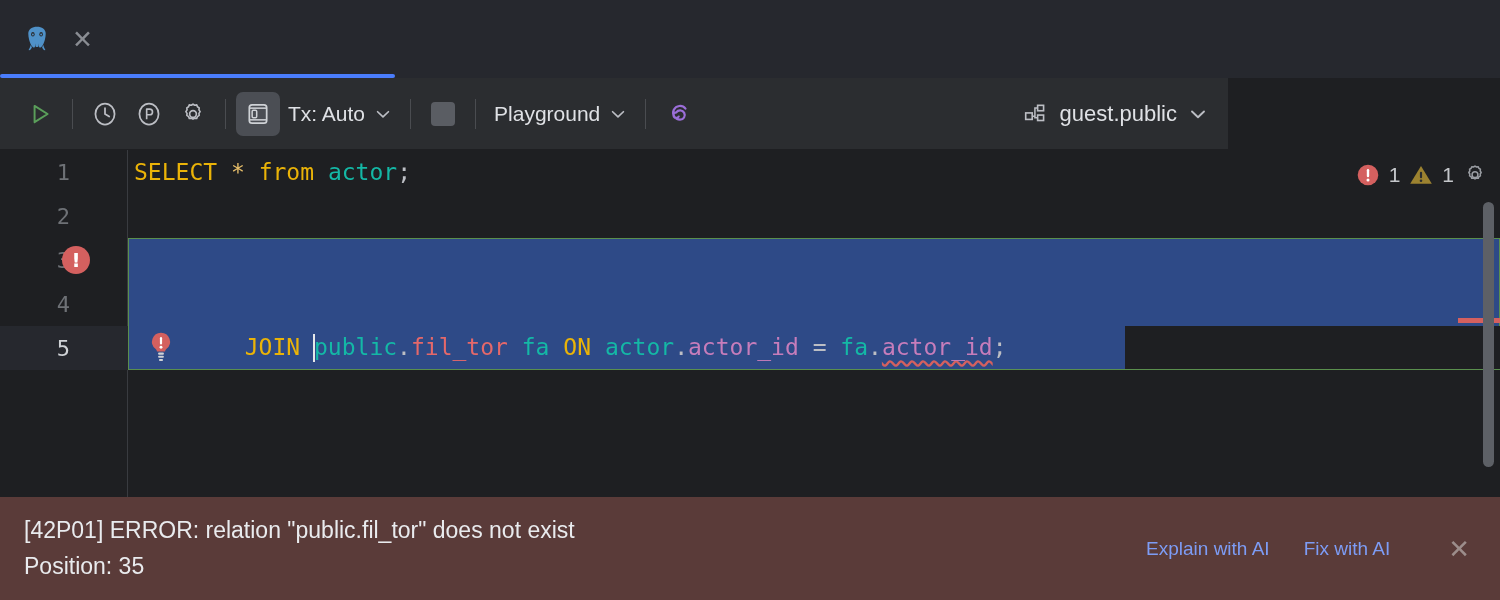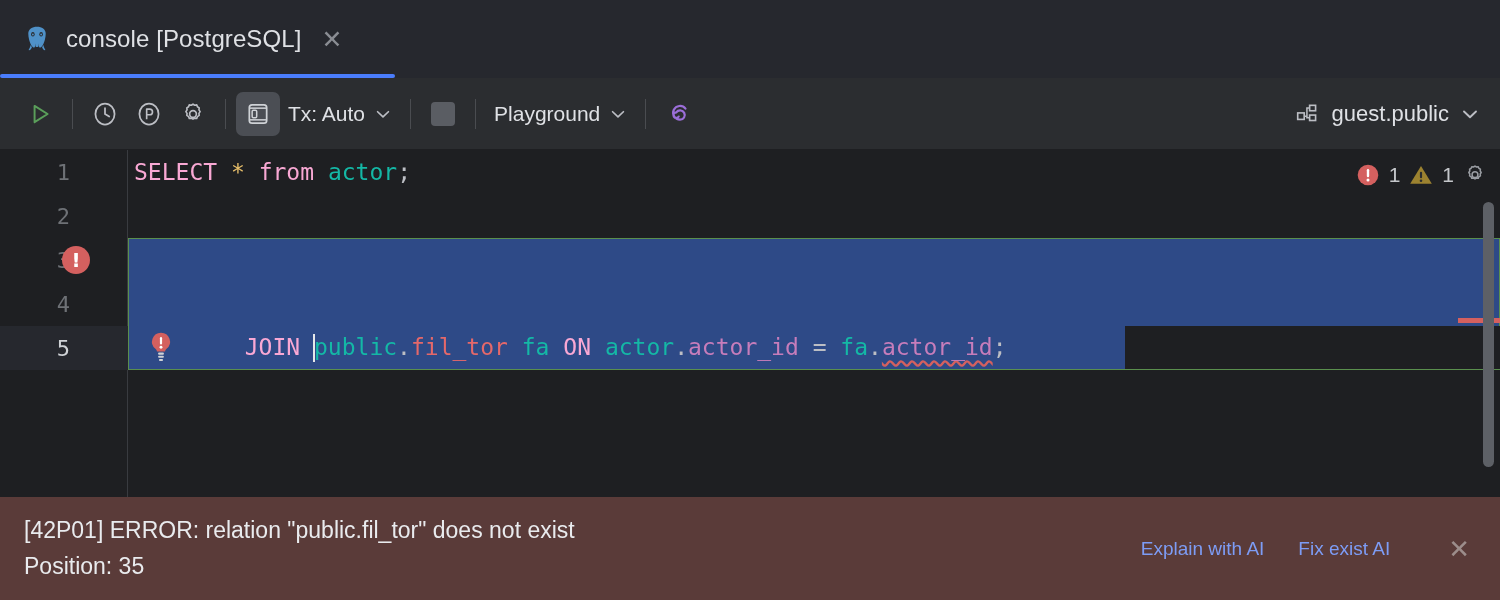"console [PostgreSQL]" span.tab-title { html: <span>console [PostgreSQL]</span> -> none }
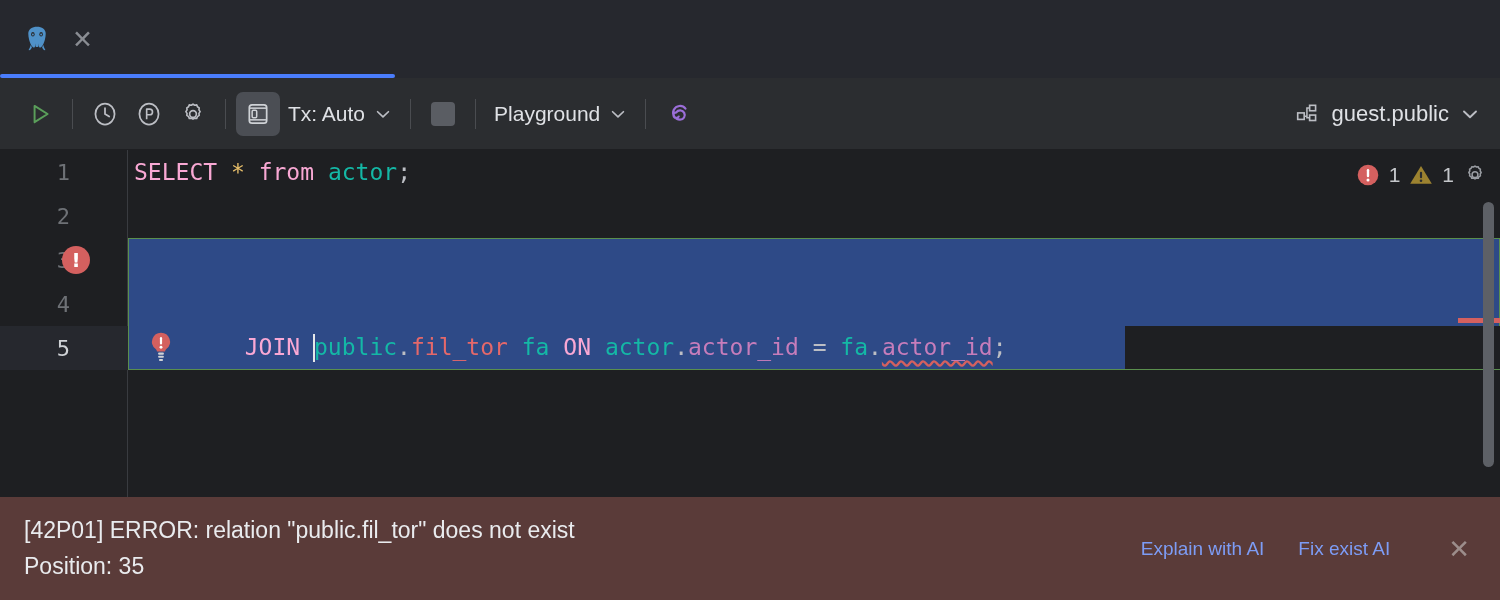"Tx: Auto" .toolbar { width: 1500px -> 1228px }
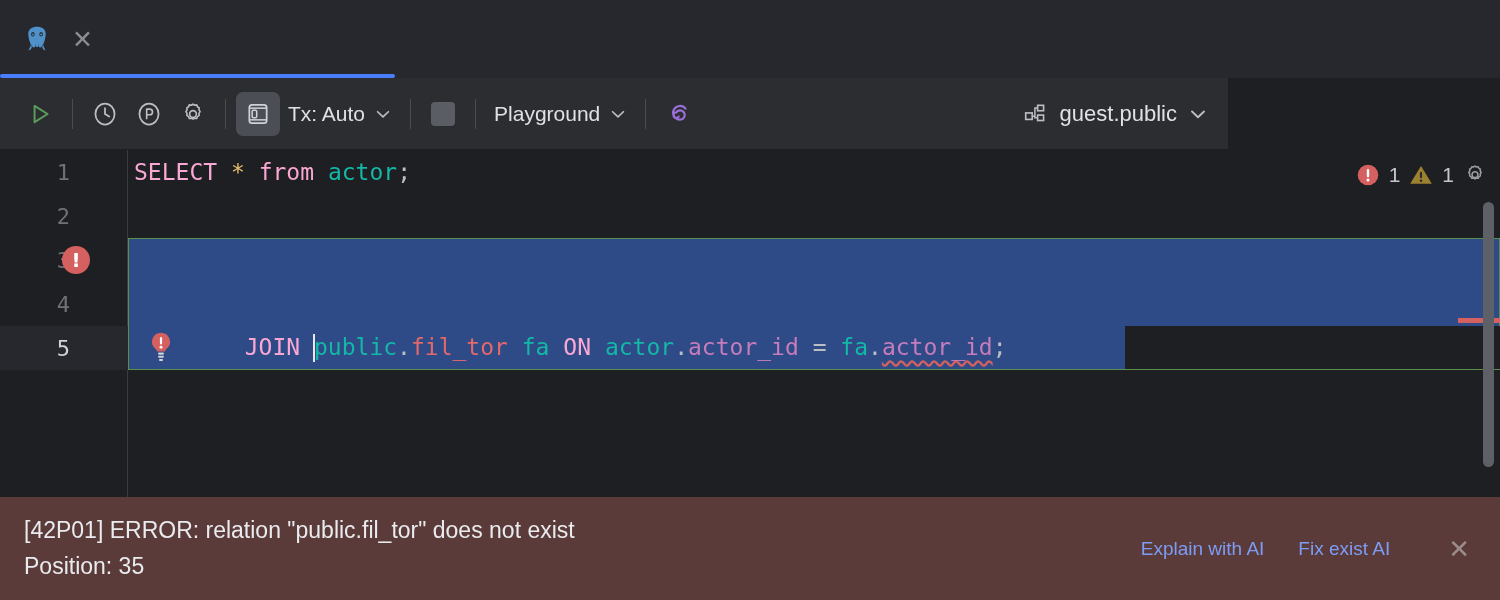"SELECT" .k { color: #f9a8d4 -> #eab308 }
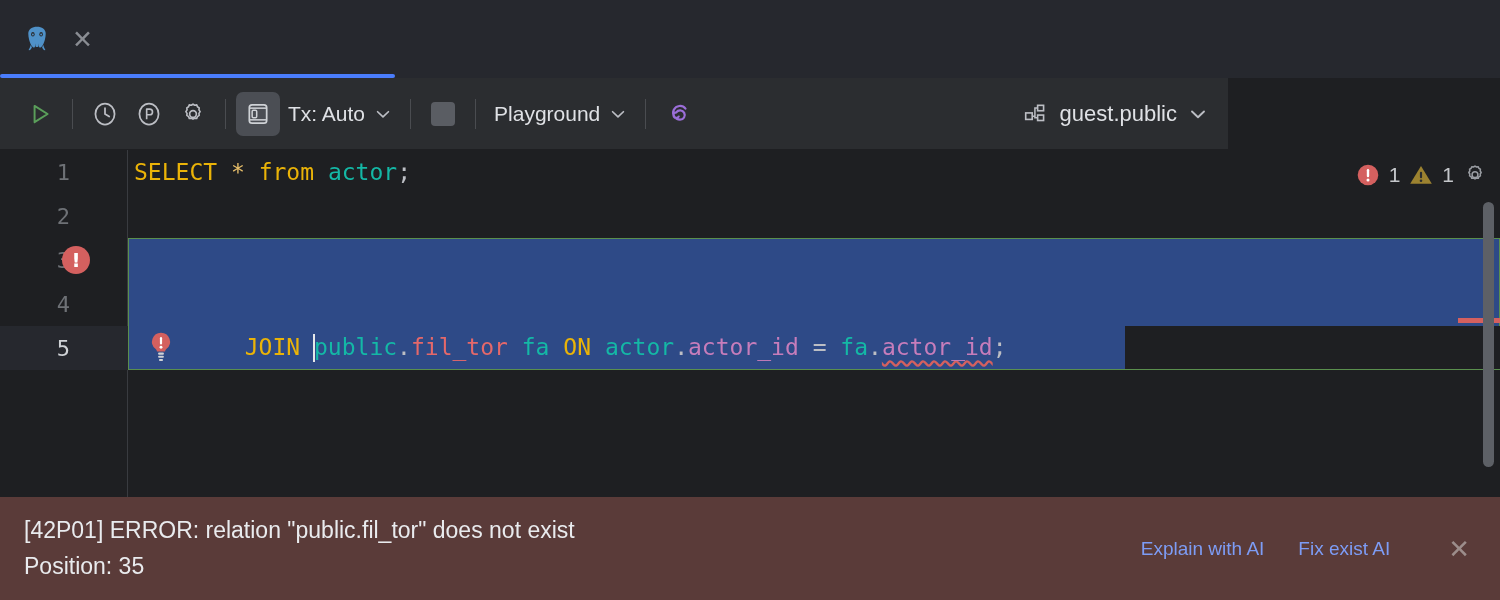"Fix exist AI" span.banner-link { text: exist -> with }
